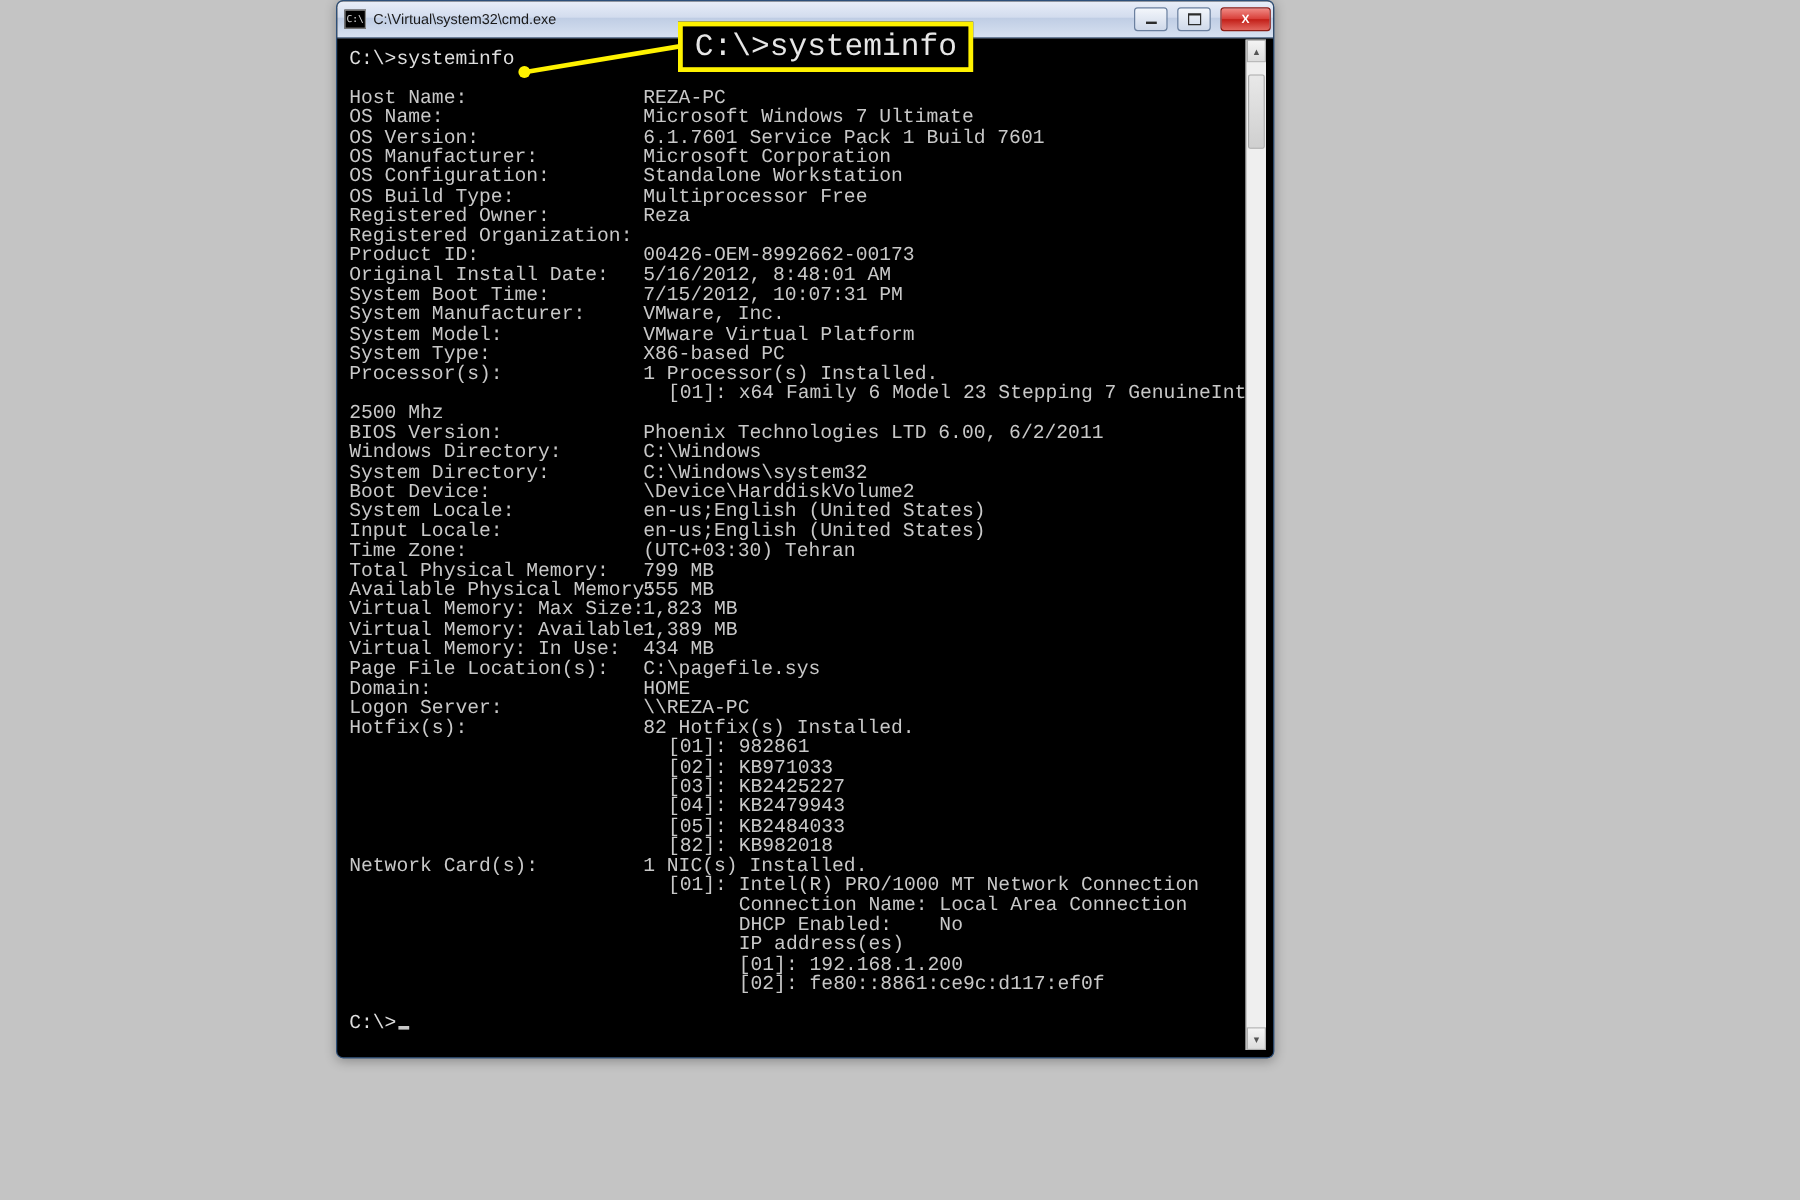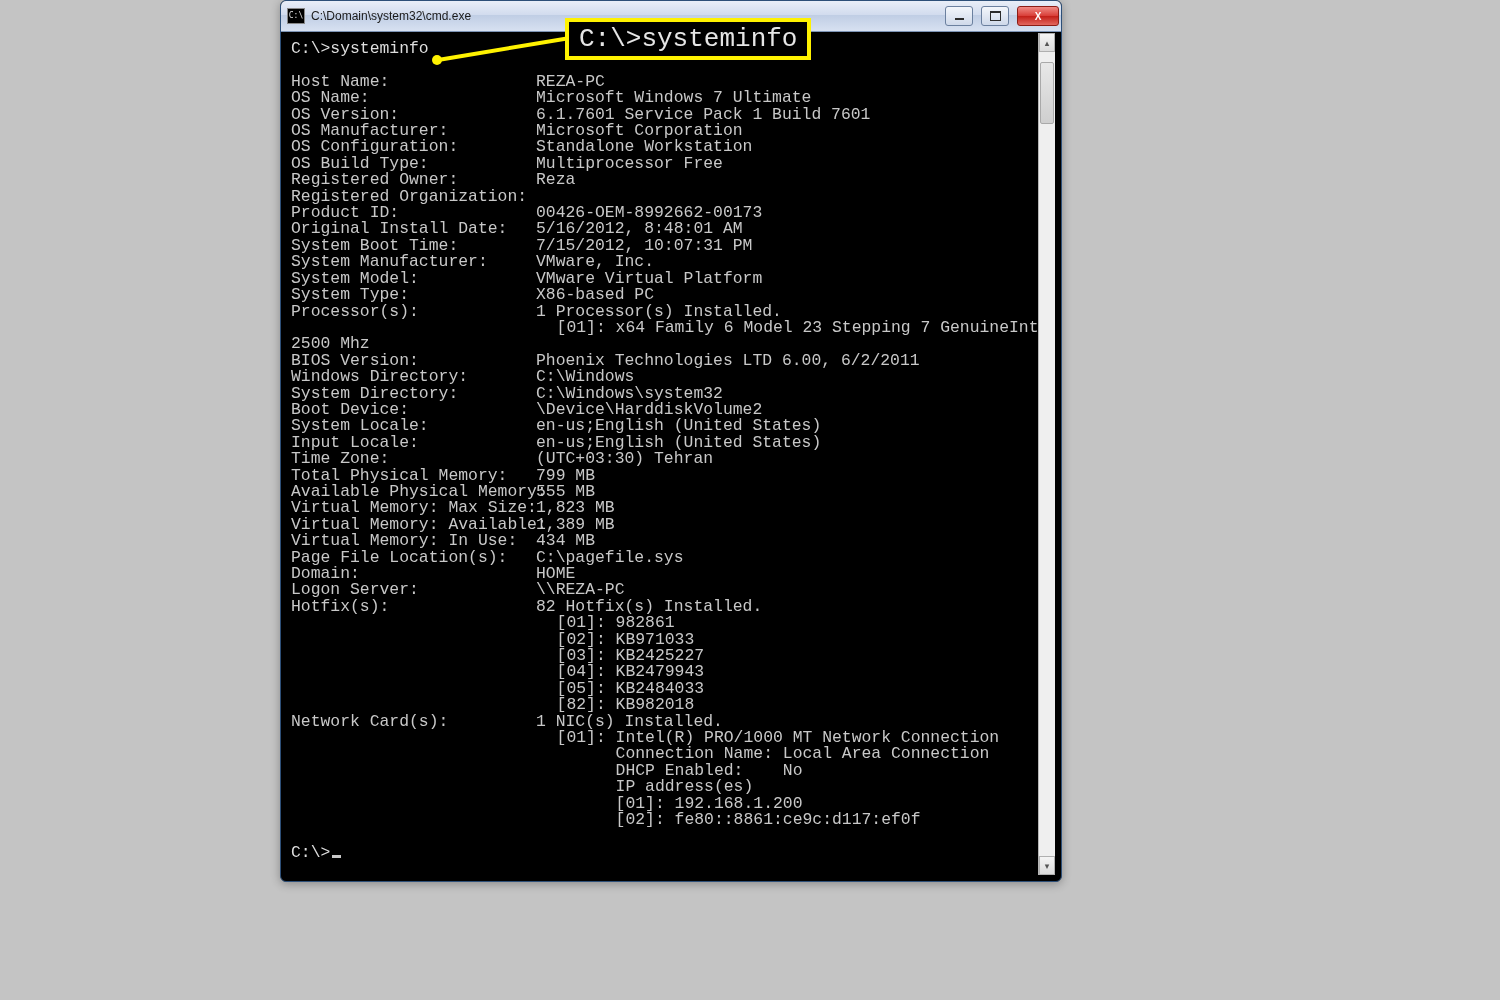"C:\Domain\system32\cmd.exe" span.title-text { text: Domain -> Virtual }
